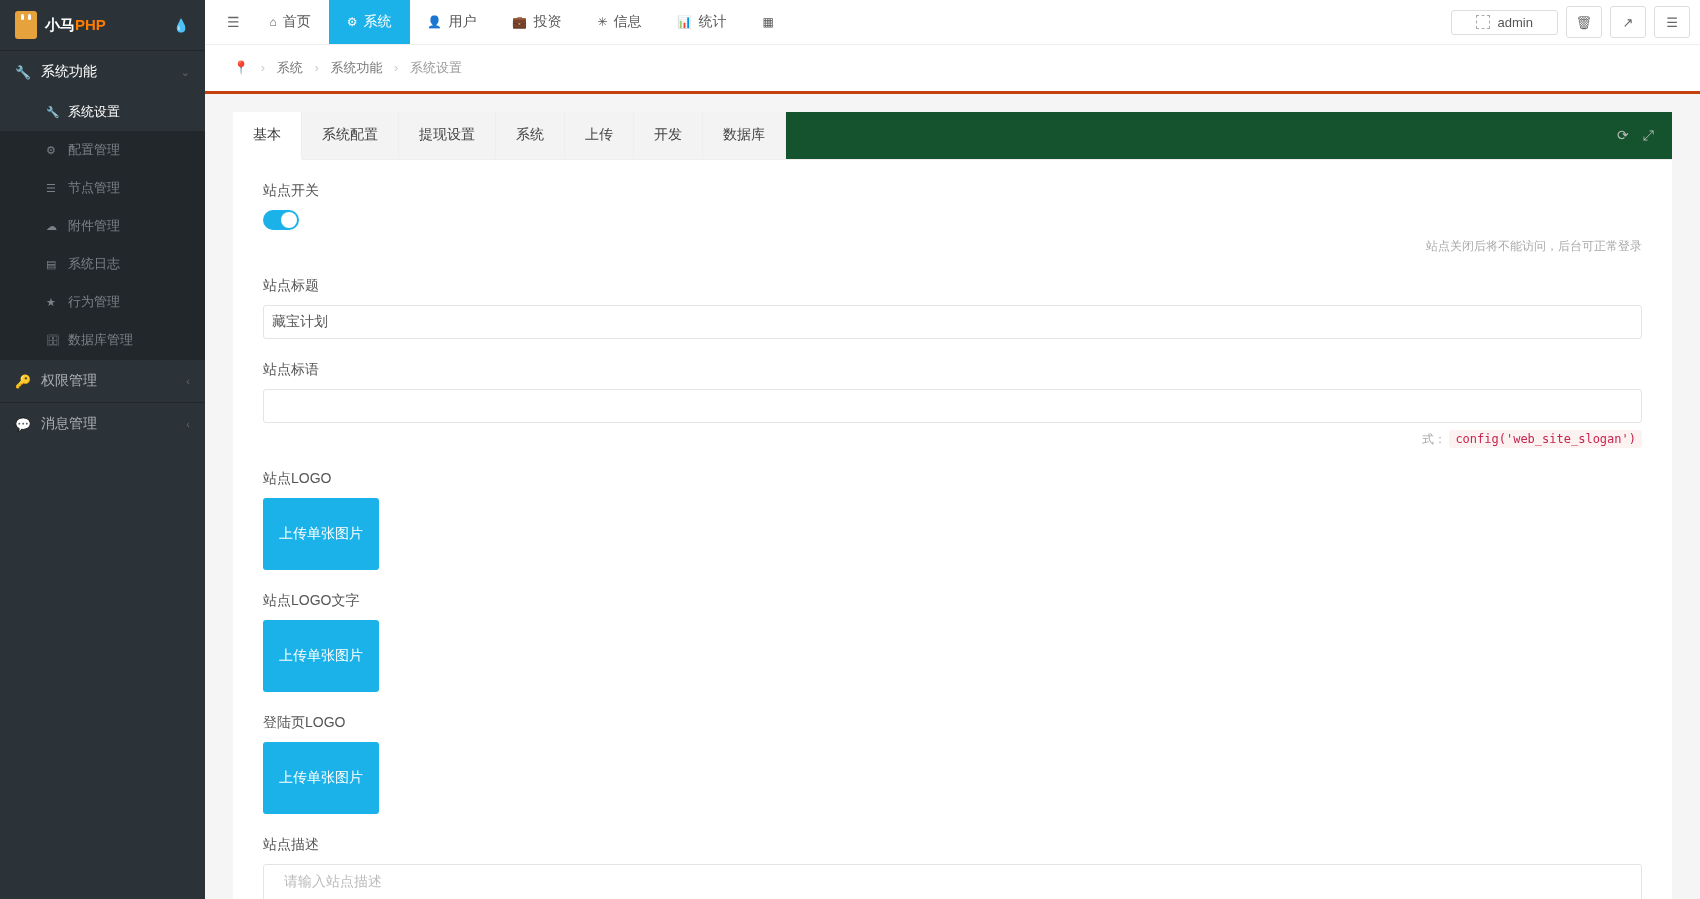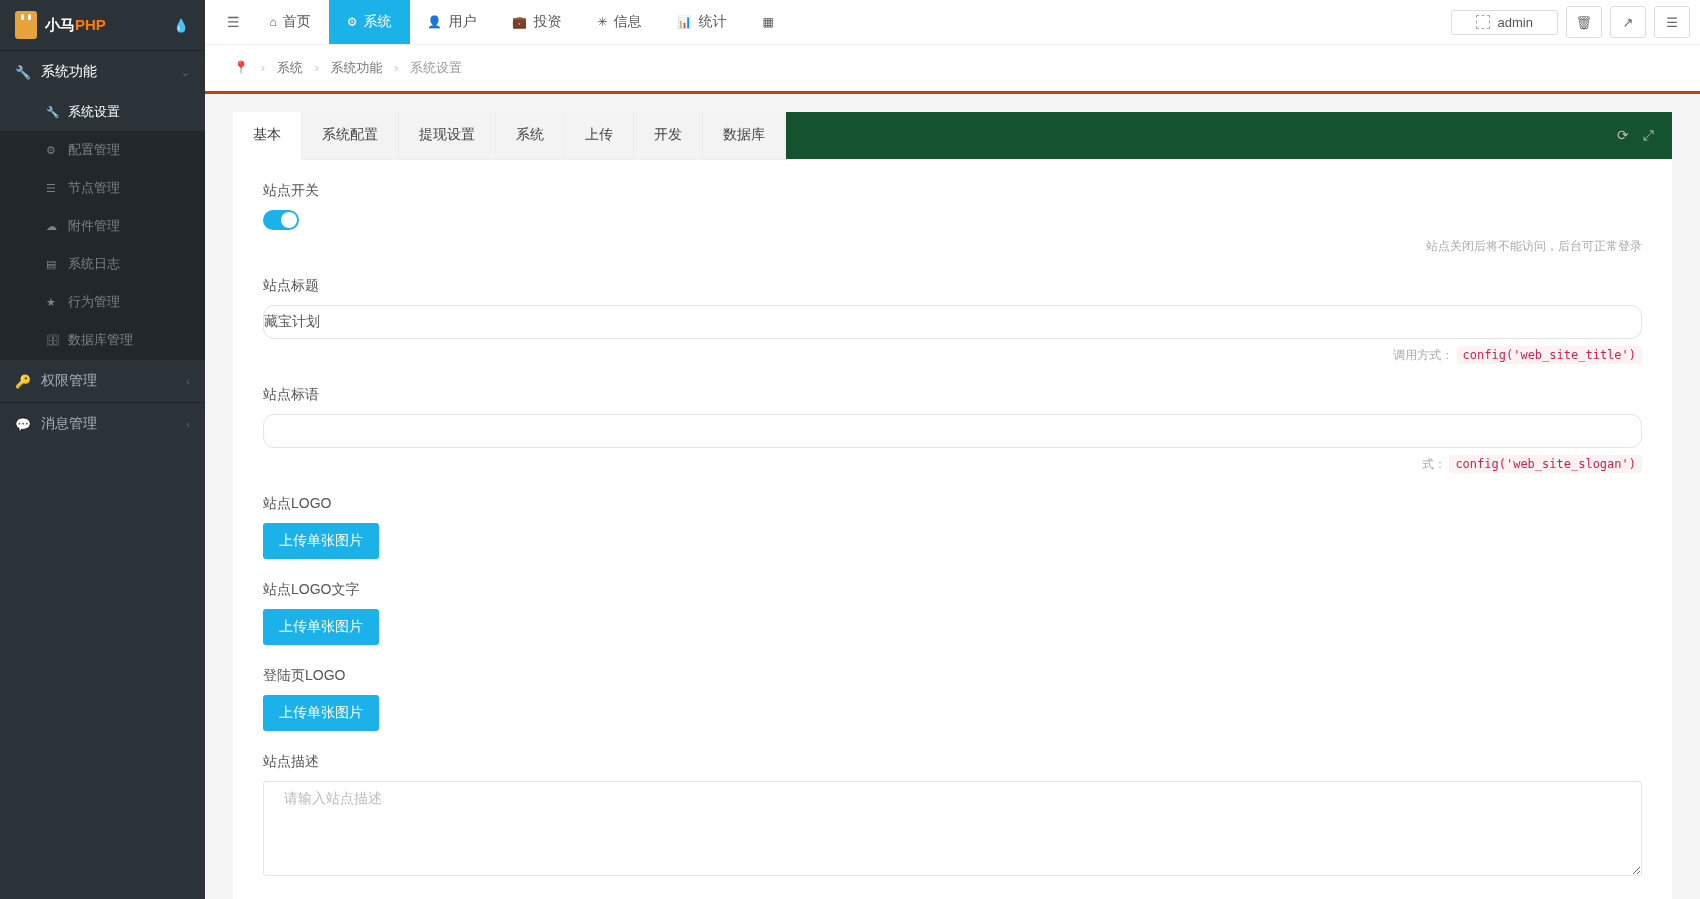"藏宝计划" .text-input { border-radius: 11px -> 3px; padding: 8px 0 -> 8px 8px }
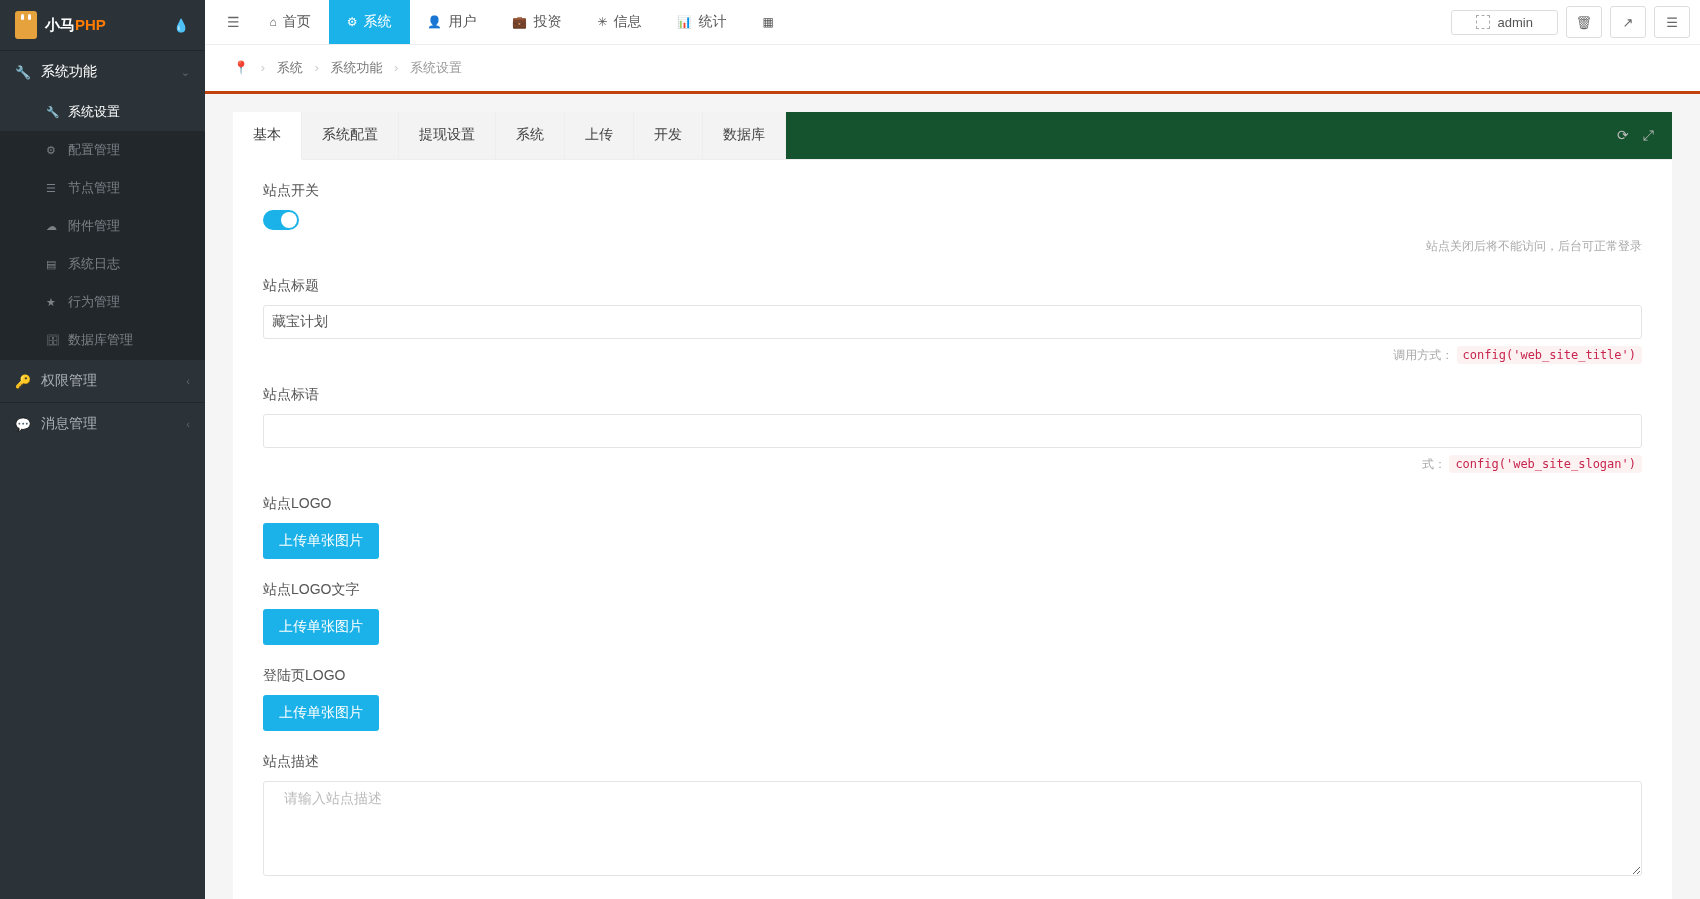"调用方式： config('web_site_title')" div.form-help { html: <div> <span>调用方式：</span> <code>config('web_site_title')</code> </div> -> none }
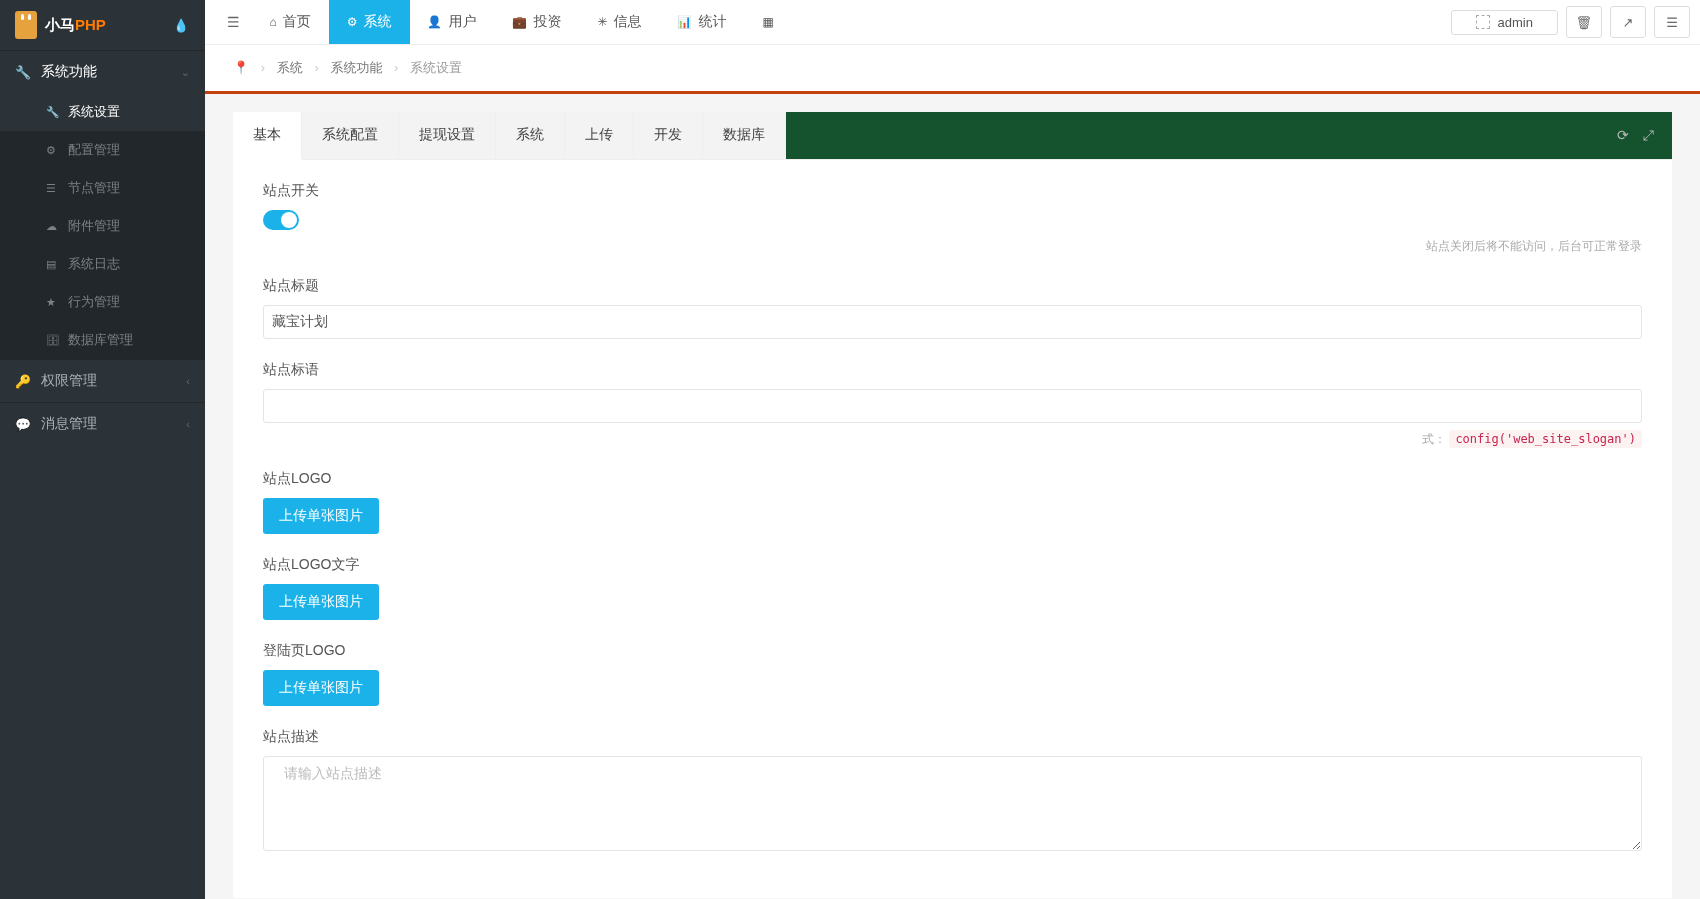"上传单张图片" .upload-btn { padding: 9px 16px -> 27px 16px }
